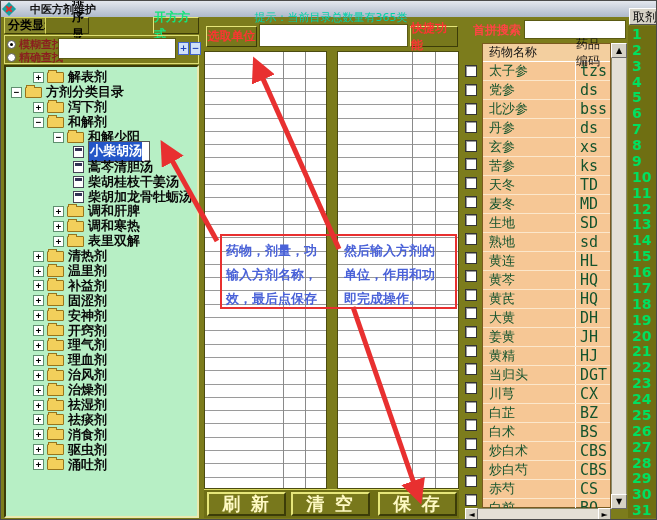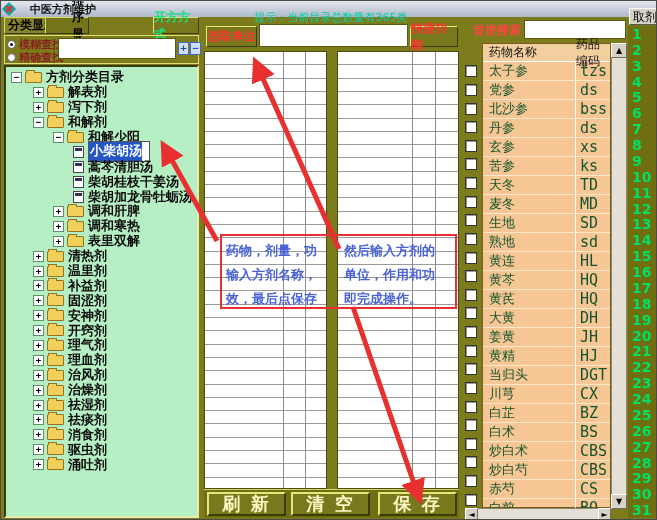"方剂分类目录" div.tree-row { order: before "解表剂" -> after "解表剂" }
